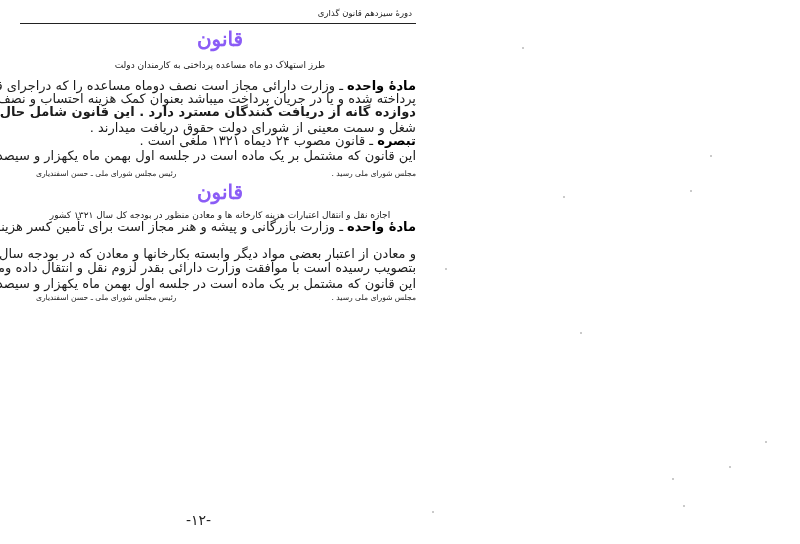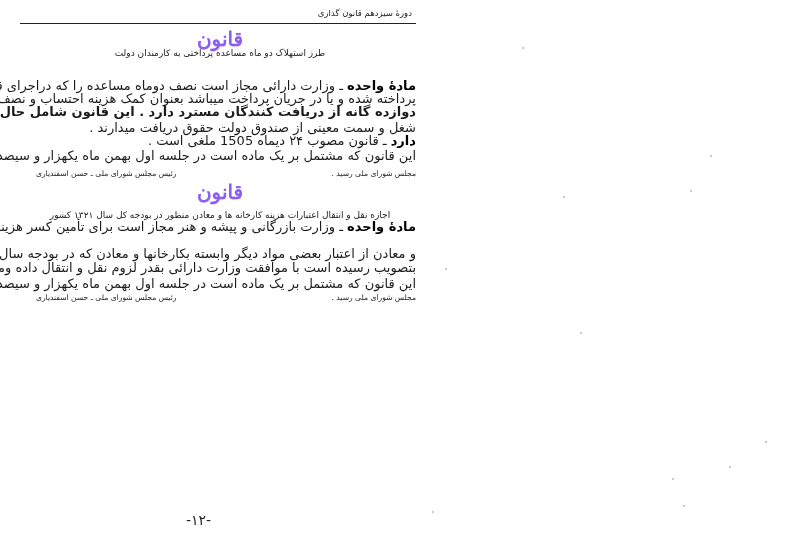"طرز استهلاک دو ماه مساعده" div.law-subtitle { top: 48px -> 60px }
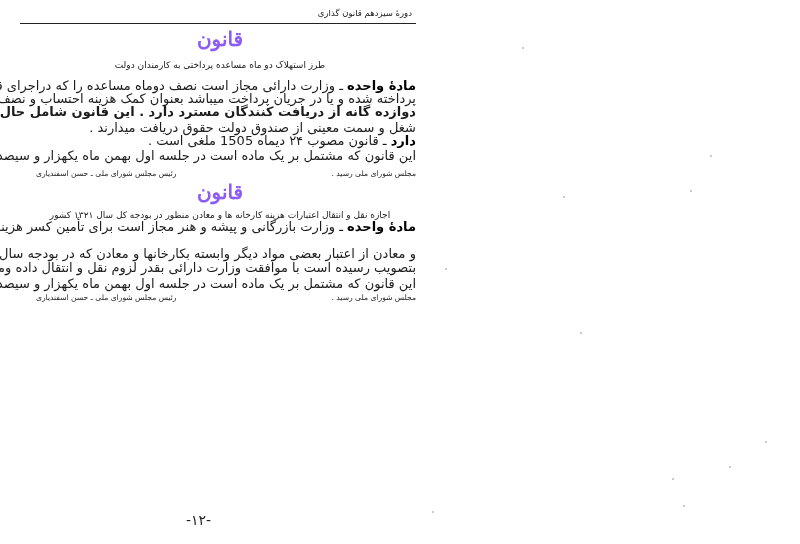"شغل و سمت معینی از" div.body-line { text: صندوق -> شورای }
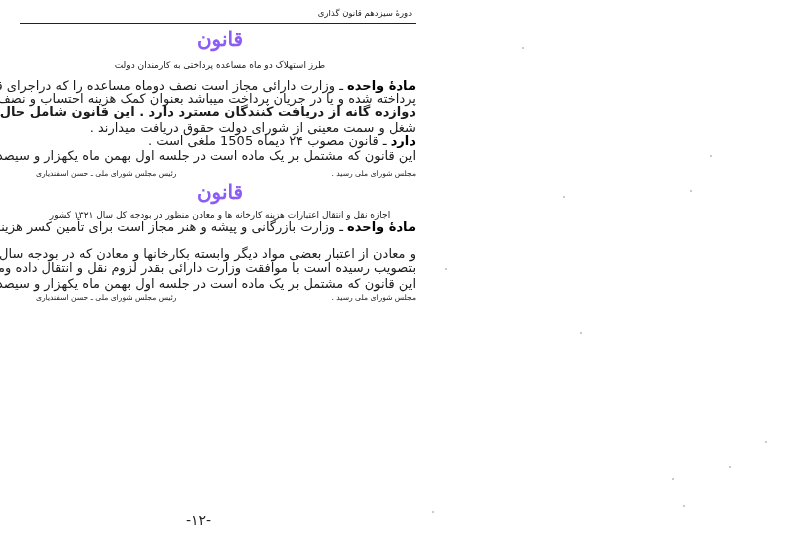"ـ قانون مصوب ۲۴ دیماه" span { text: 1505 -> ۱۳۲۱ }
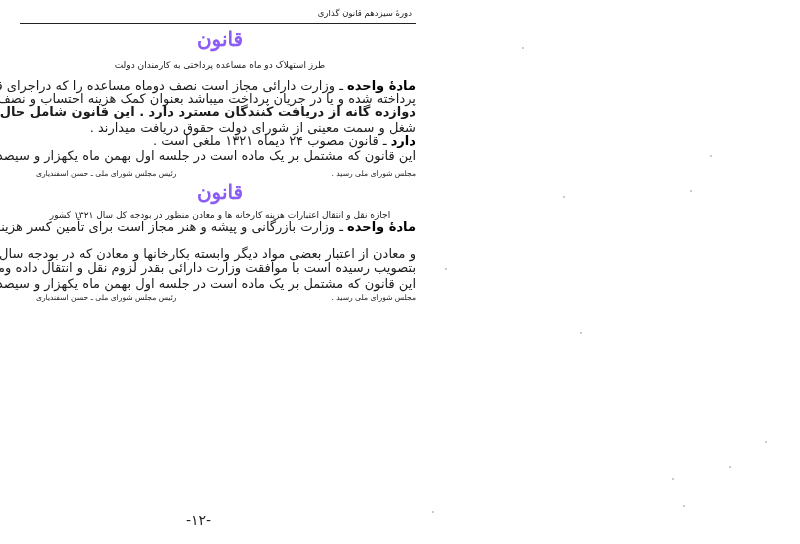"دارد" span.lead-term { text: دارد -> تبصره }
